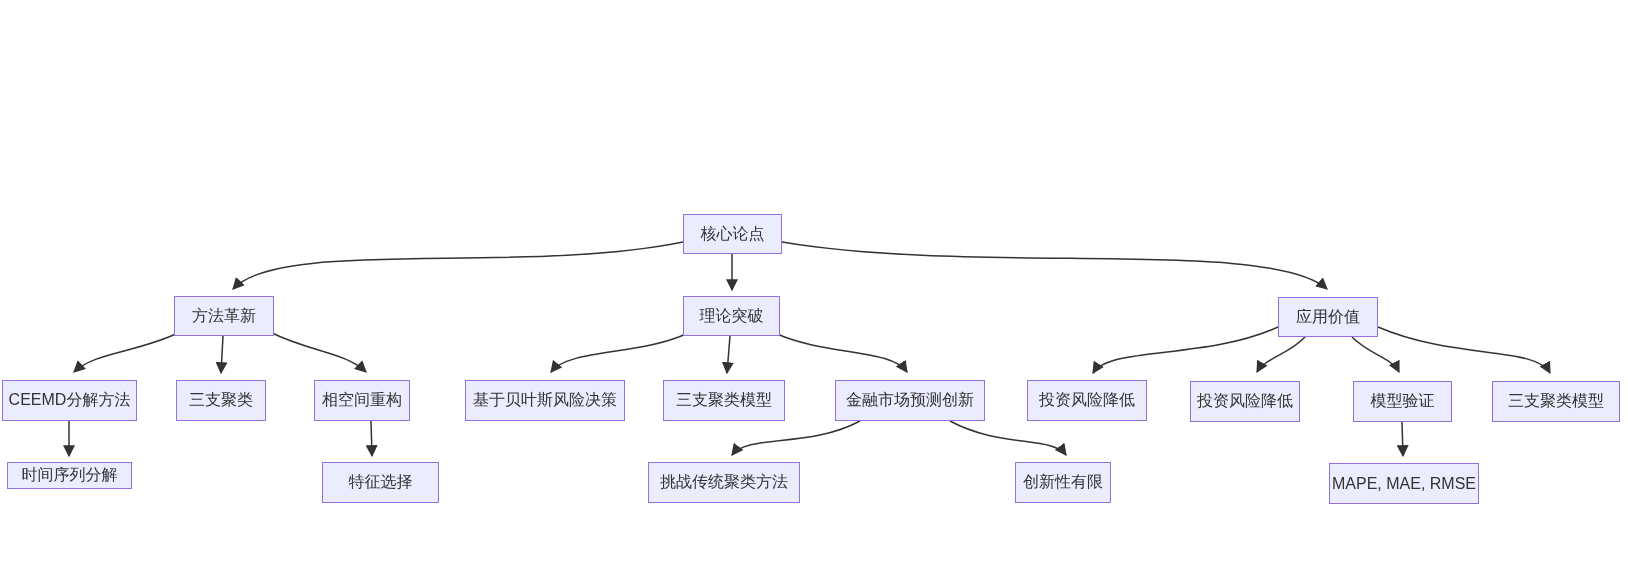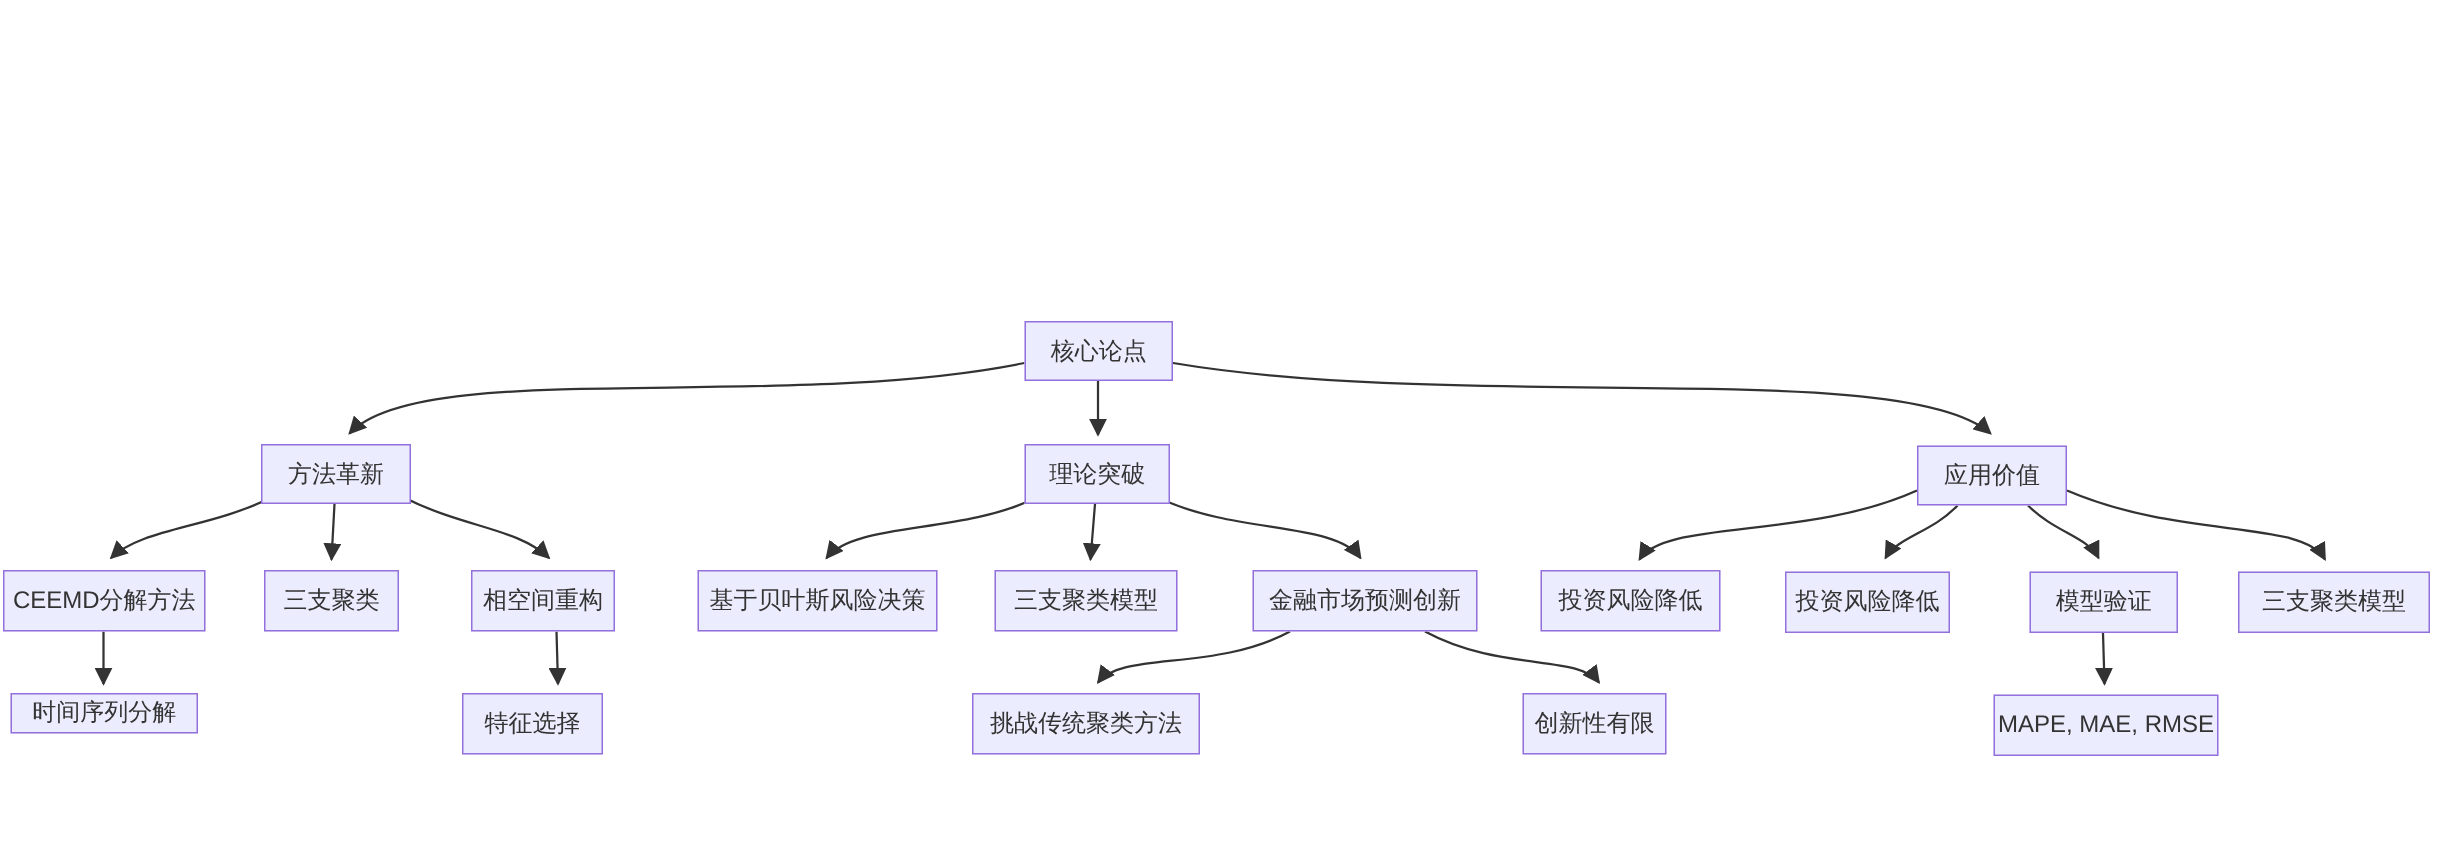"特征选择" div.node { left: 308px -> 322px; width: 94px -> 117px }
